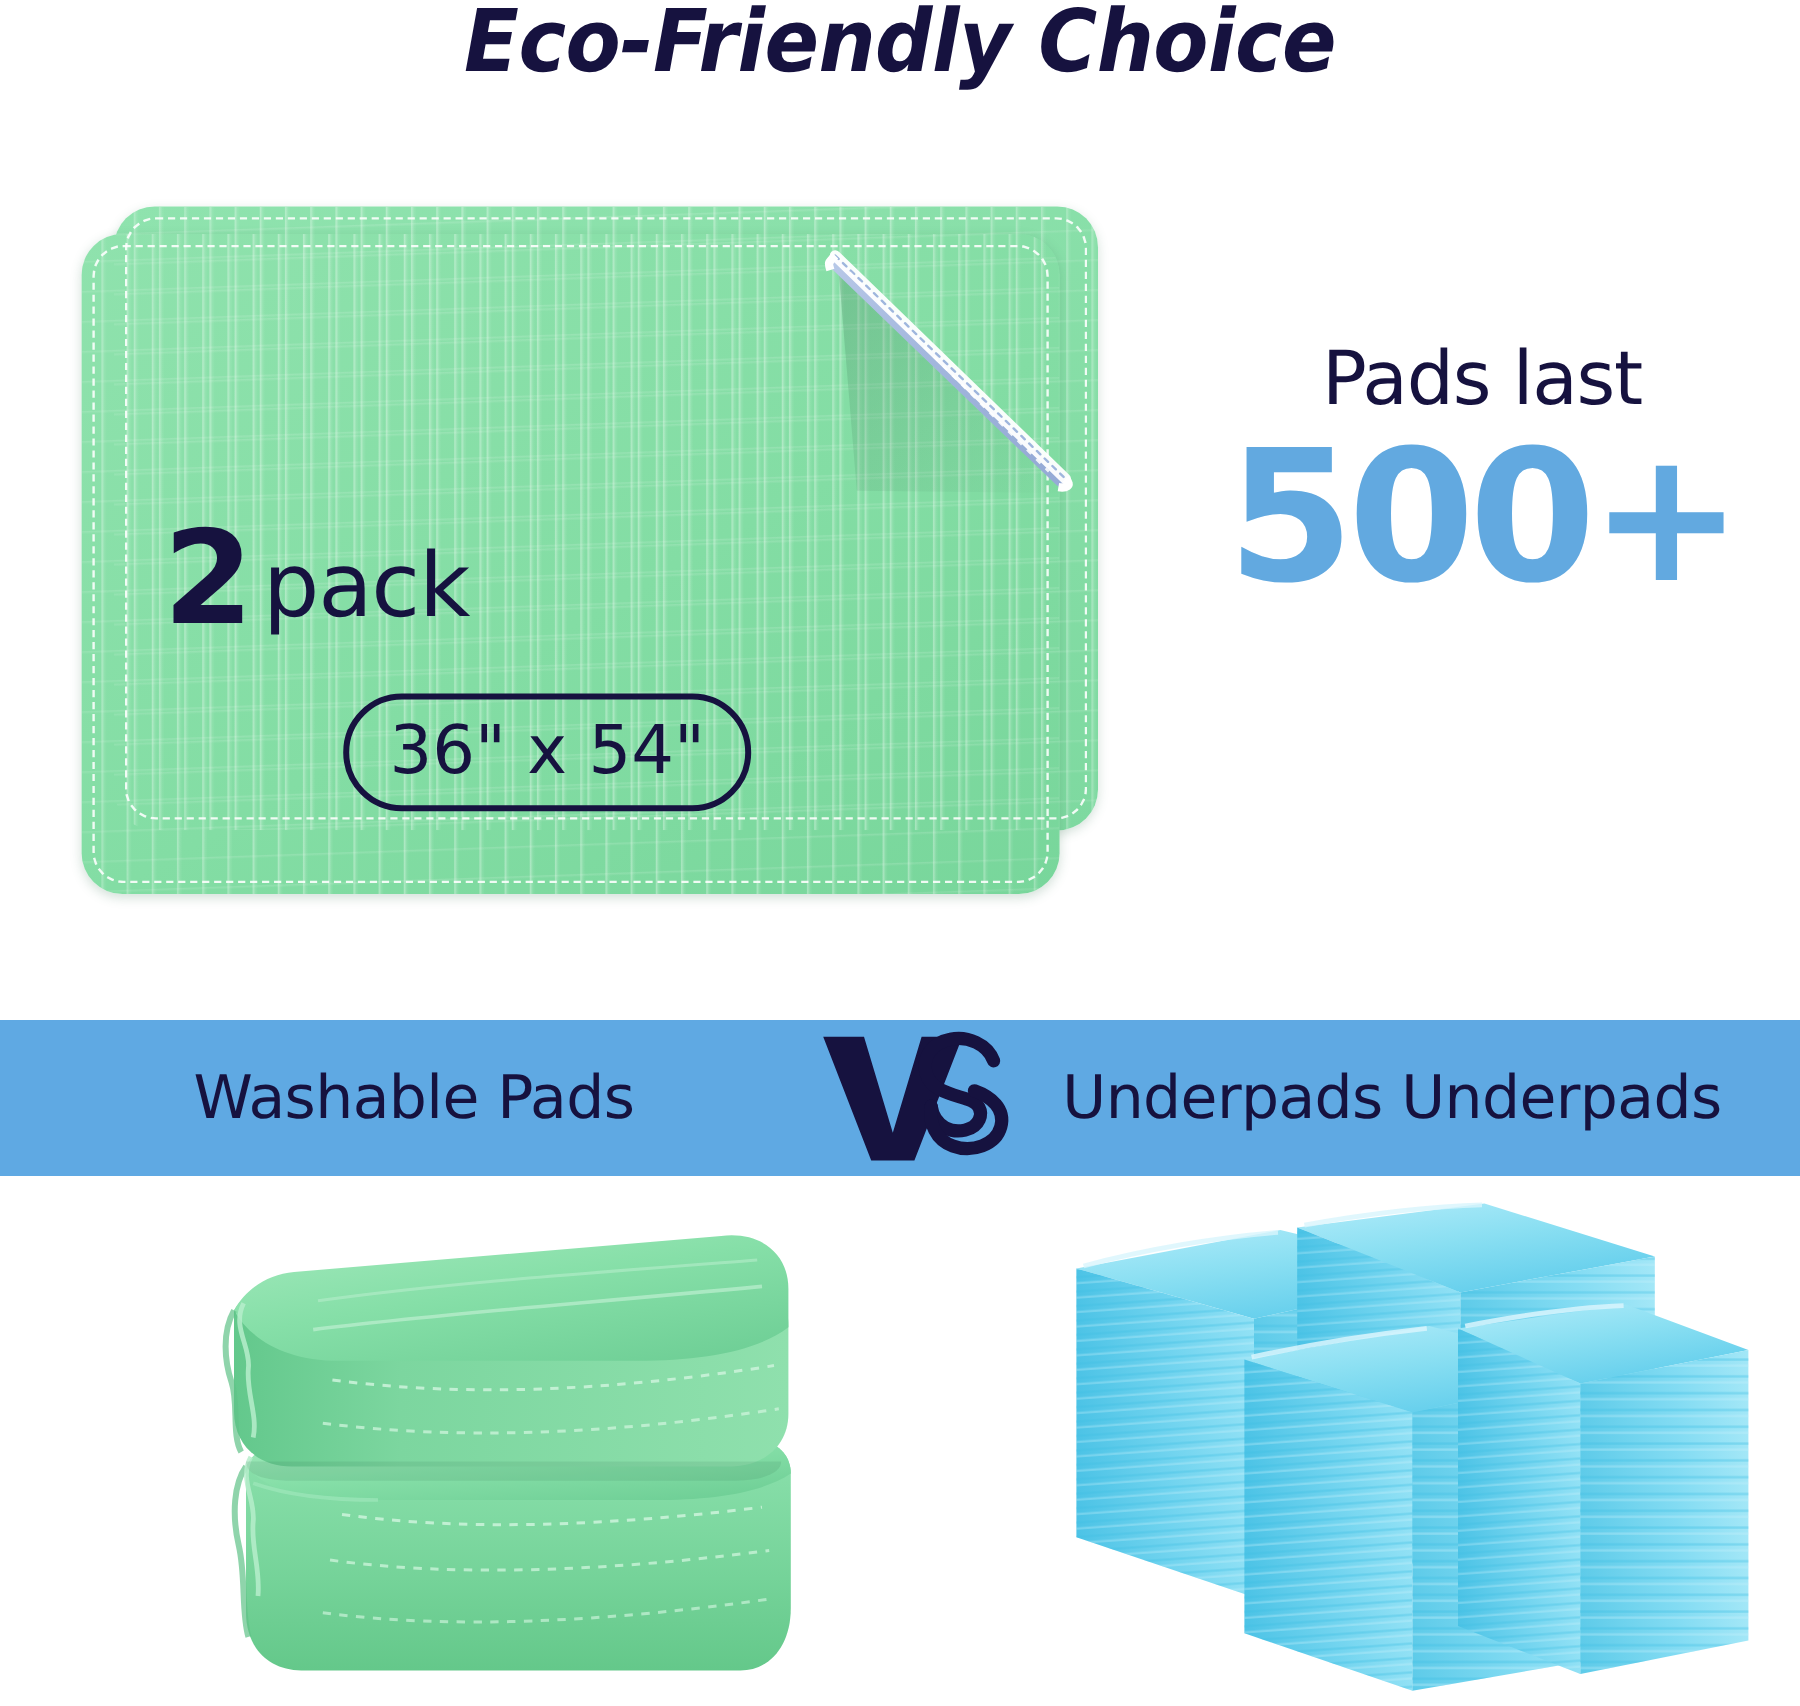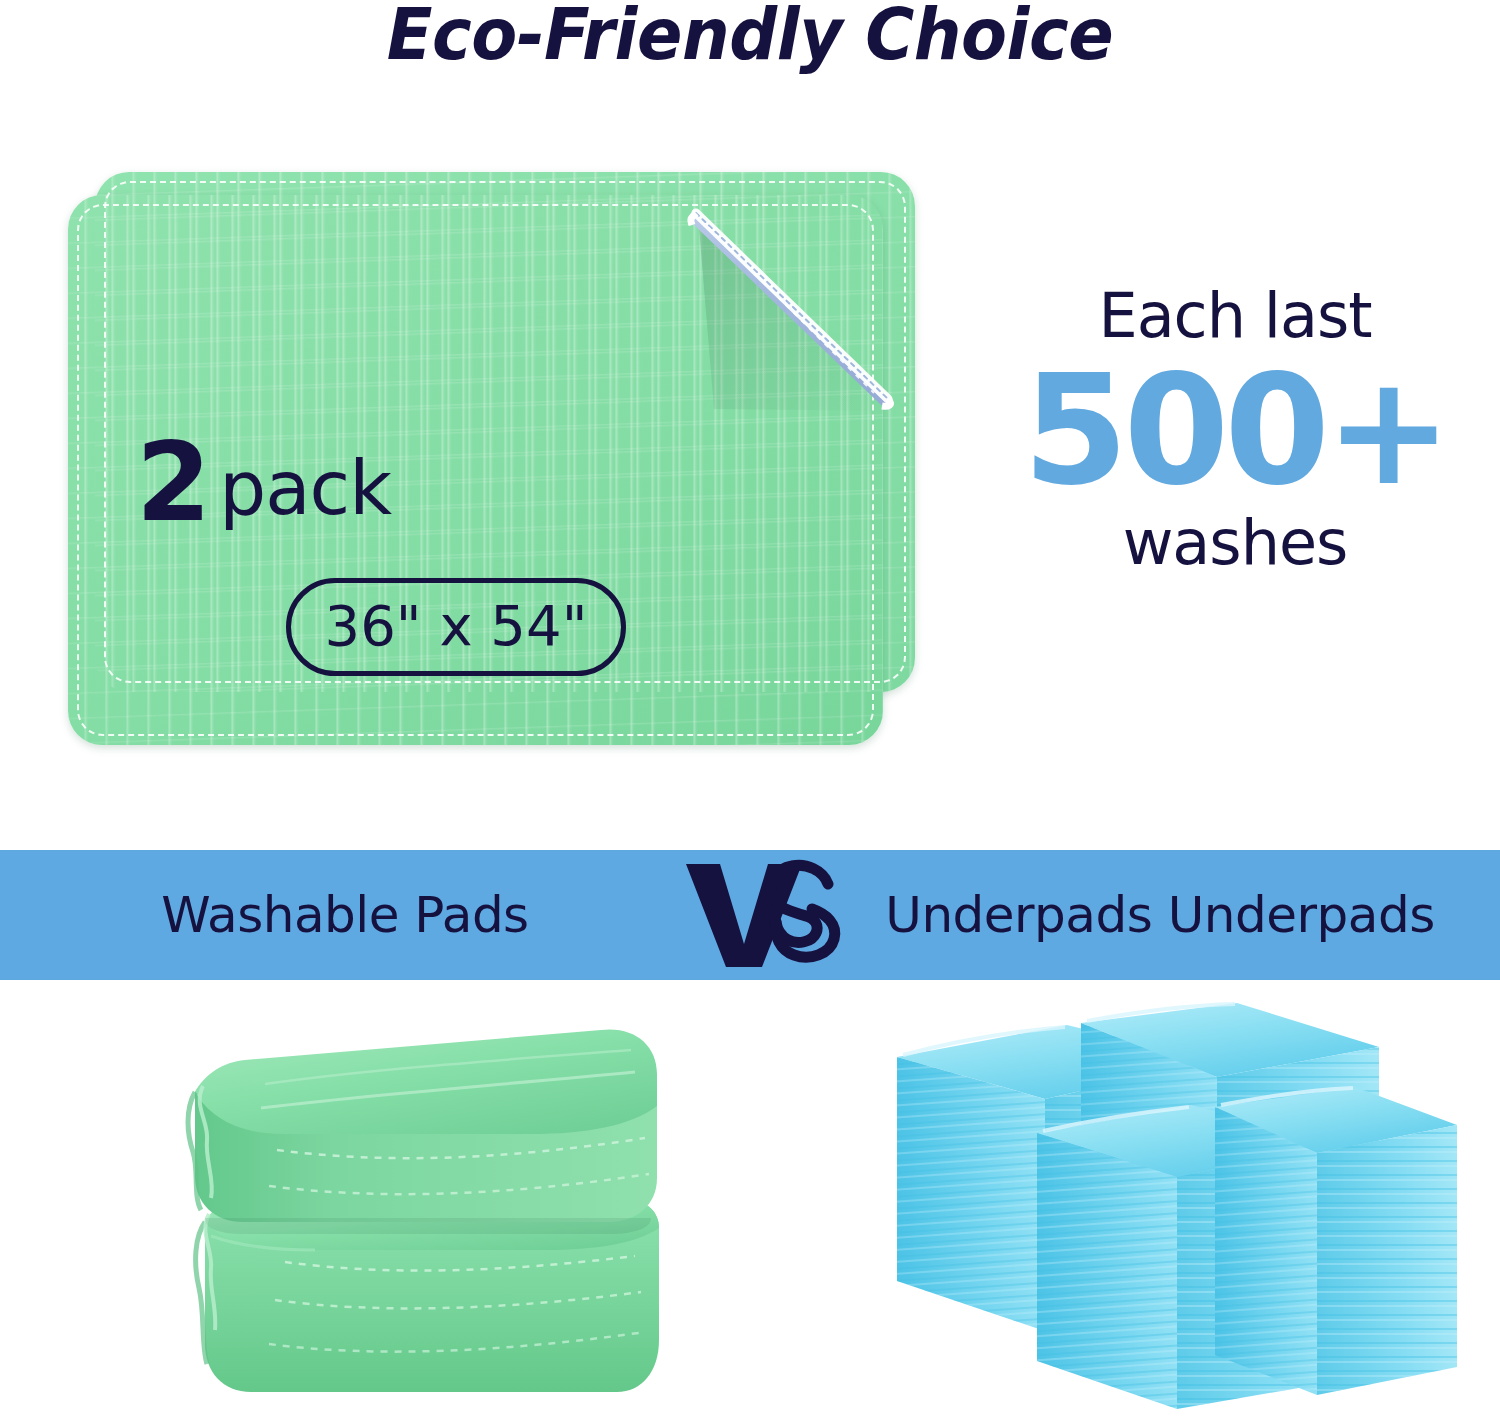"Each last" div { text: Each -> Pads }
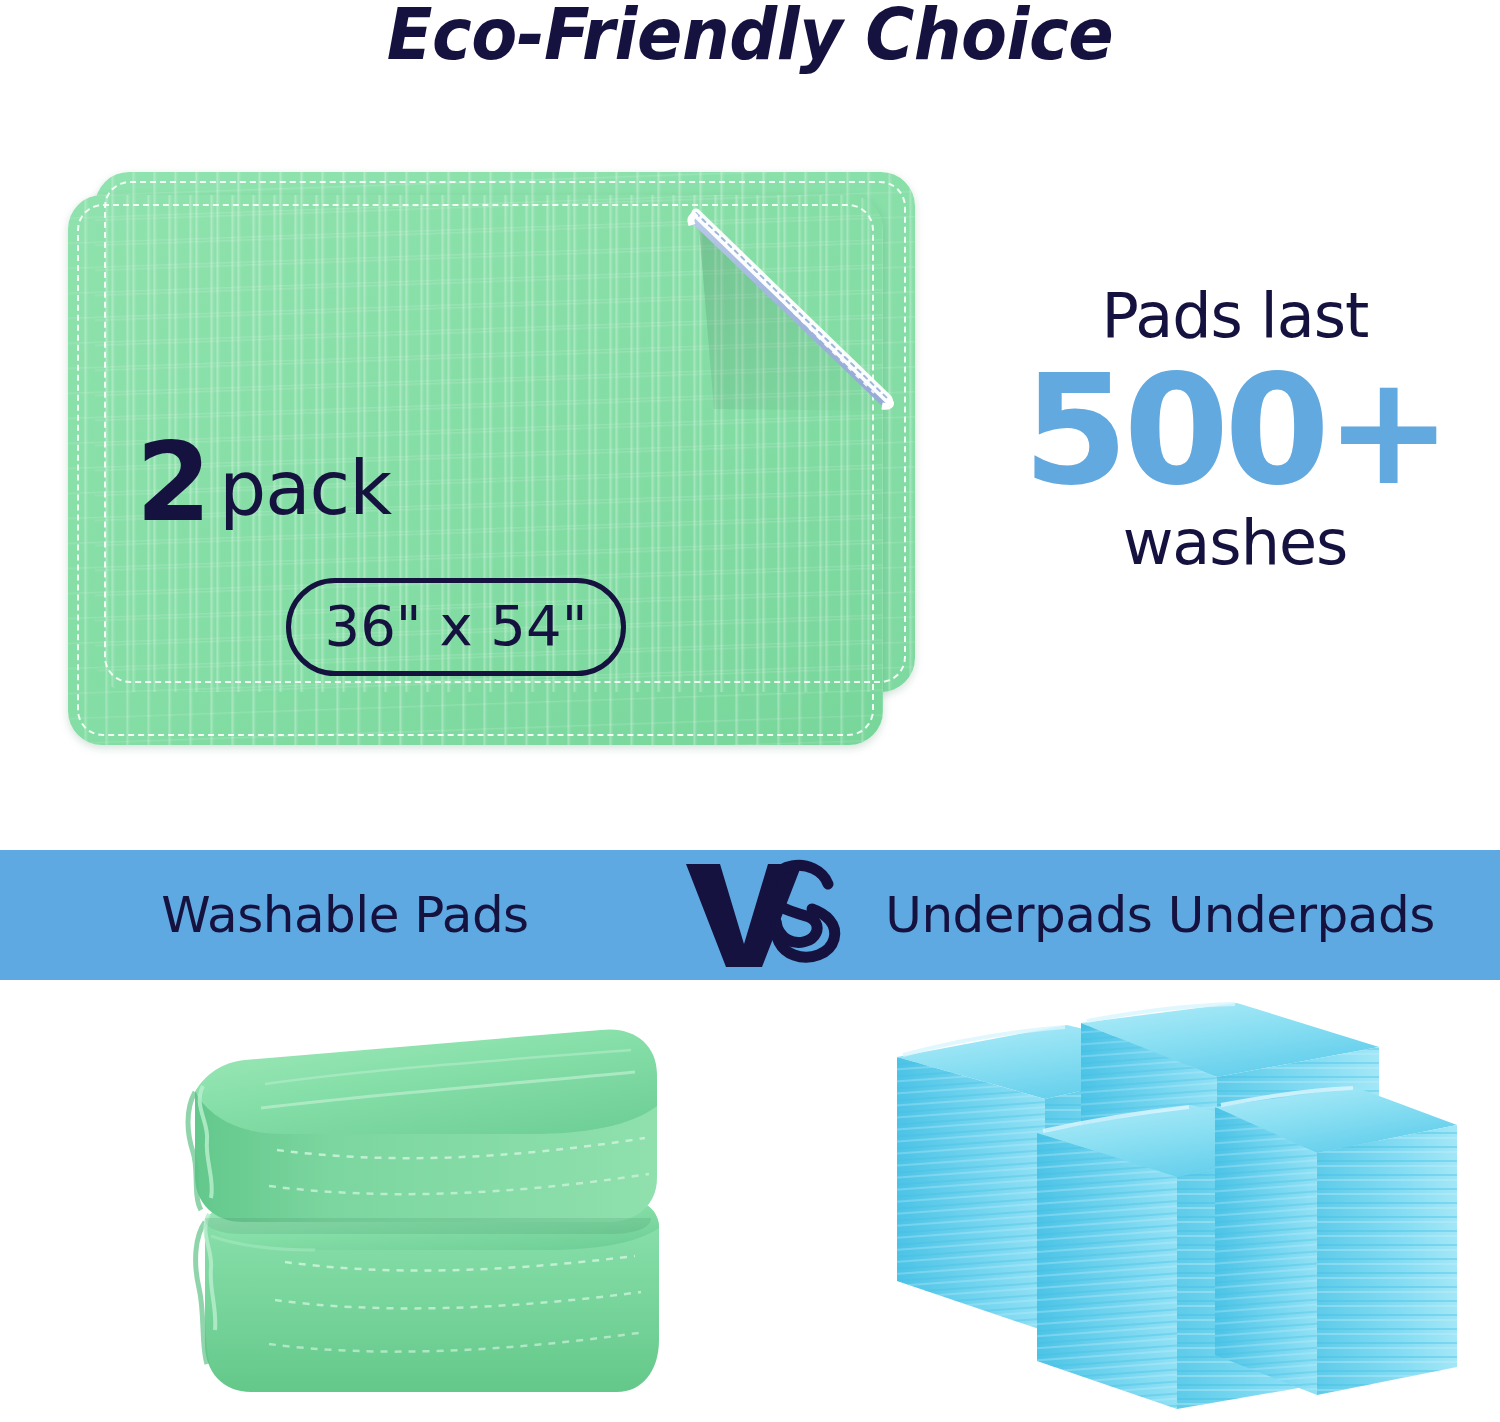"washes" div { html: <div>washes</div> -> none }
